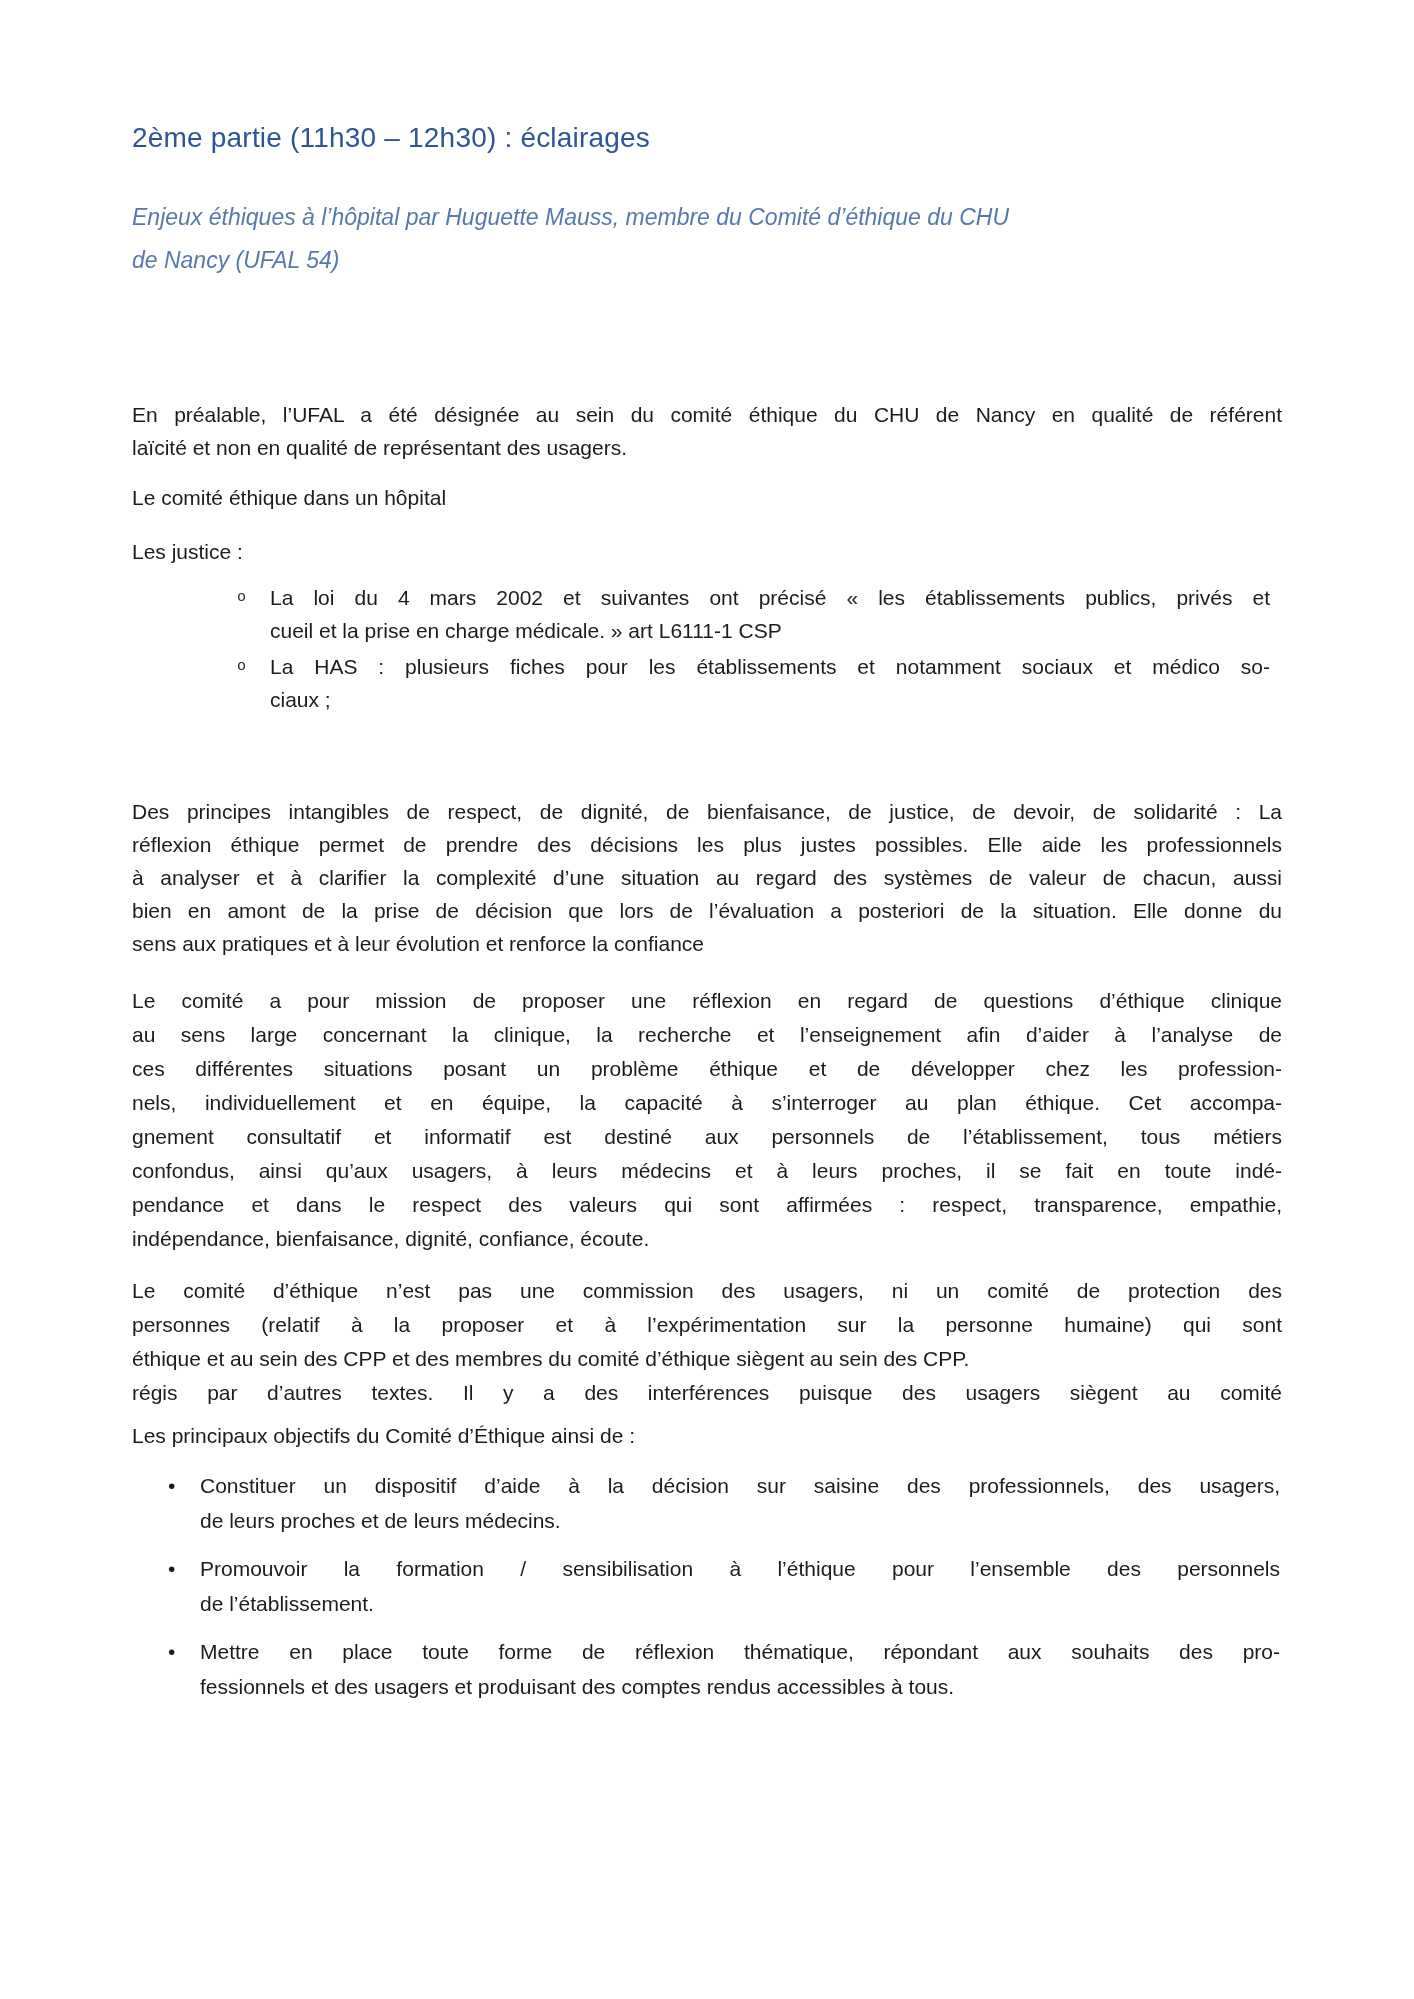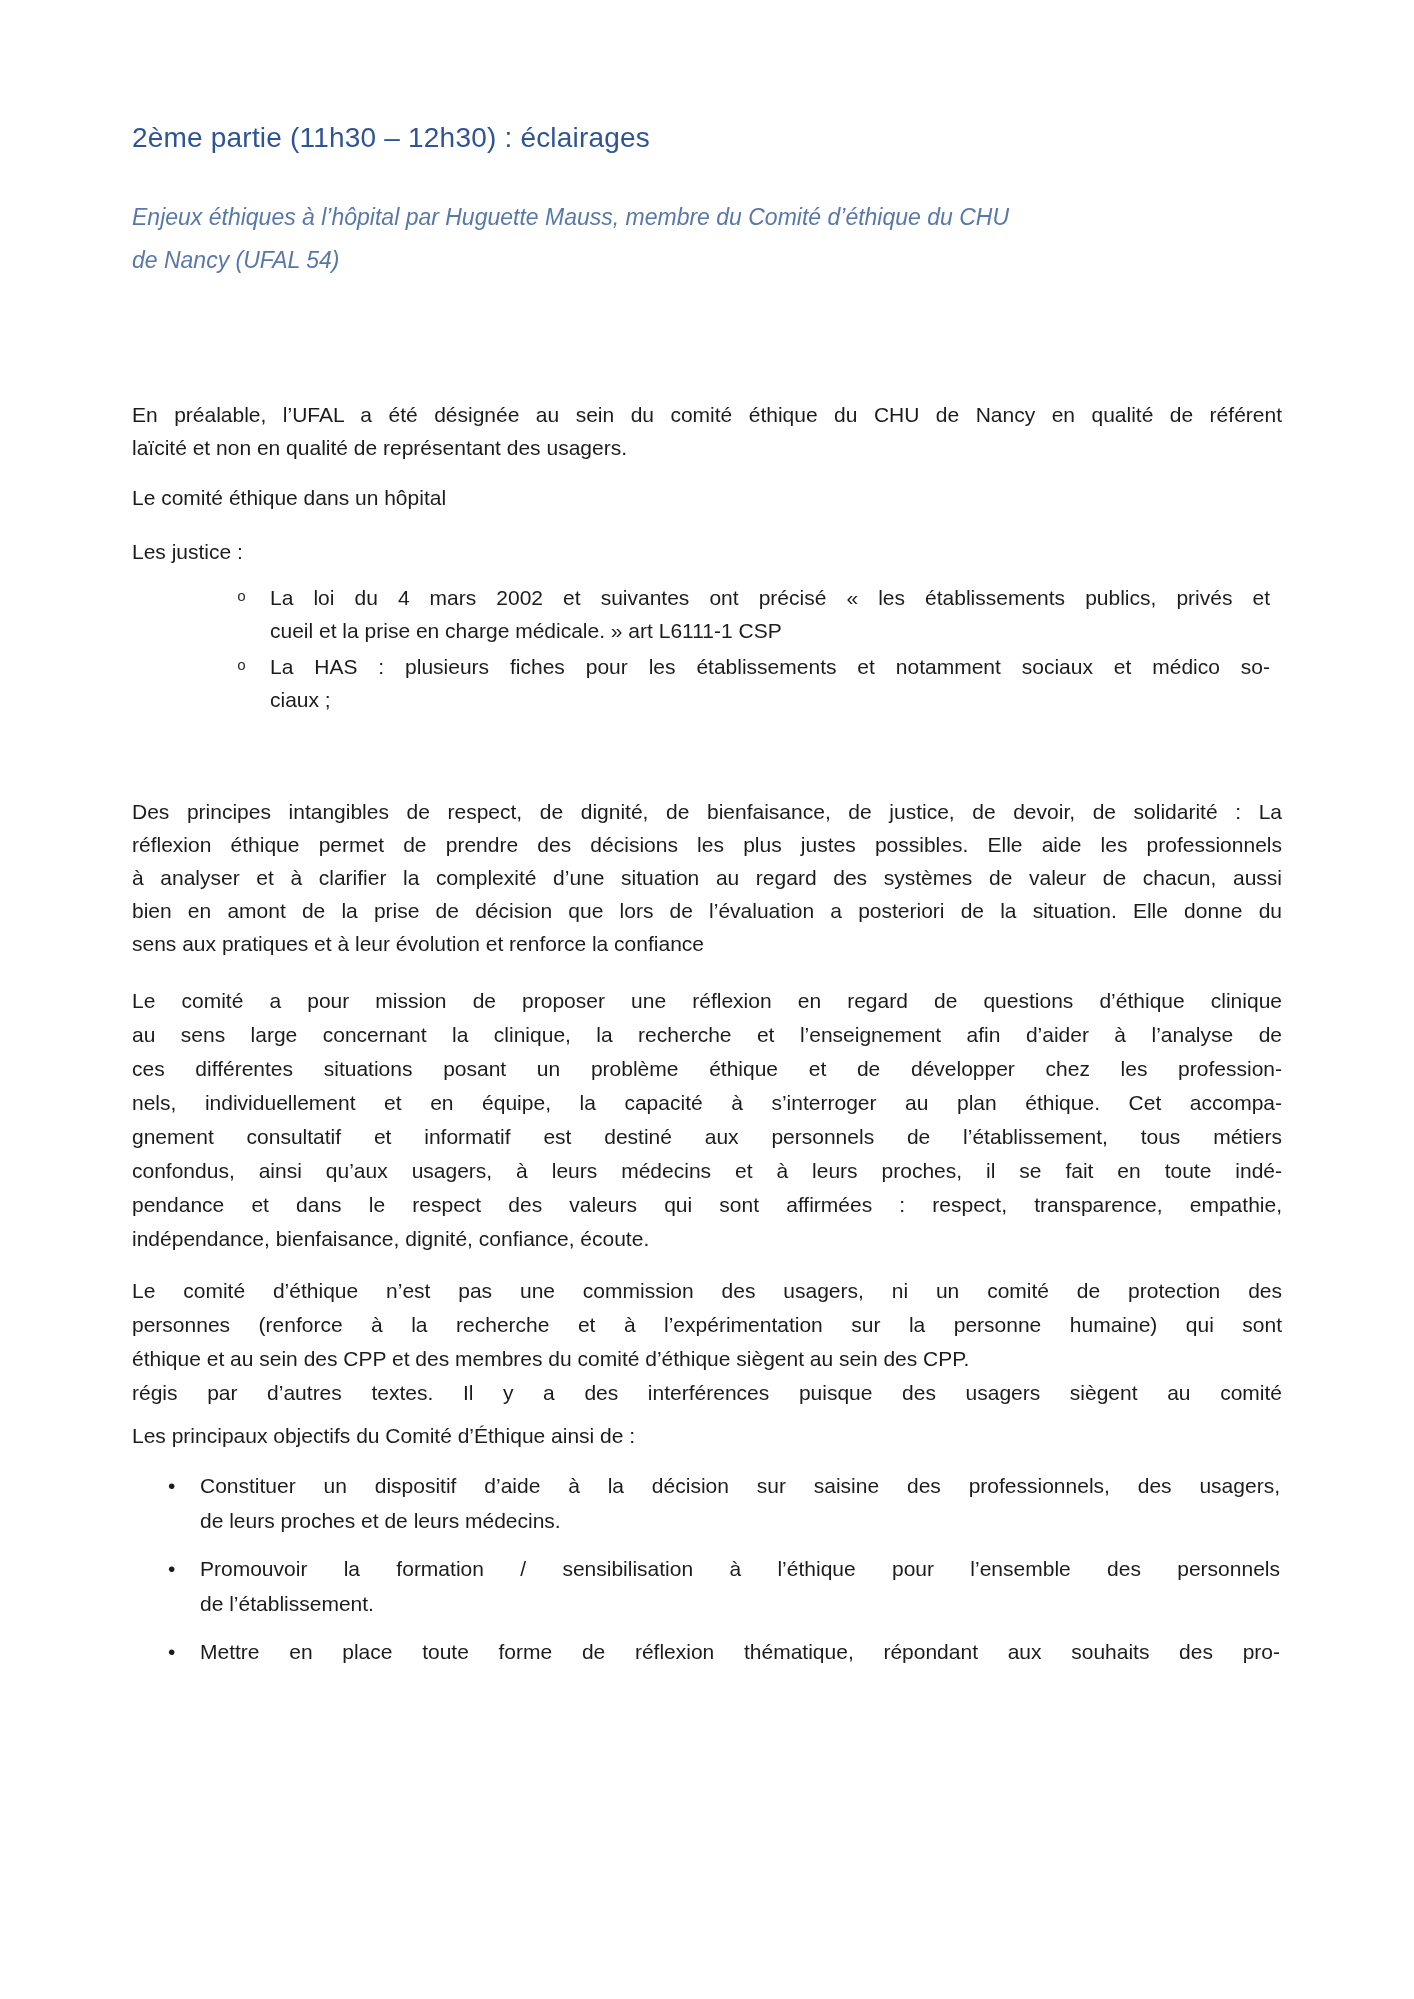"personnes (renforce à la recherche" div.jline { text: renforce à la recherche -> relatif à la proposer }
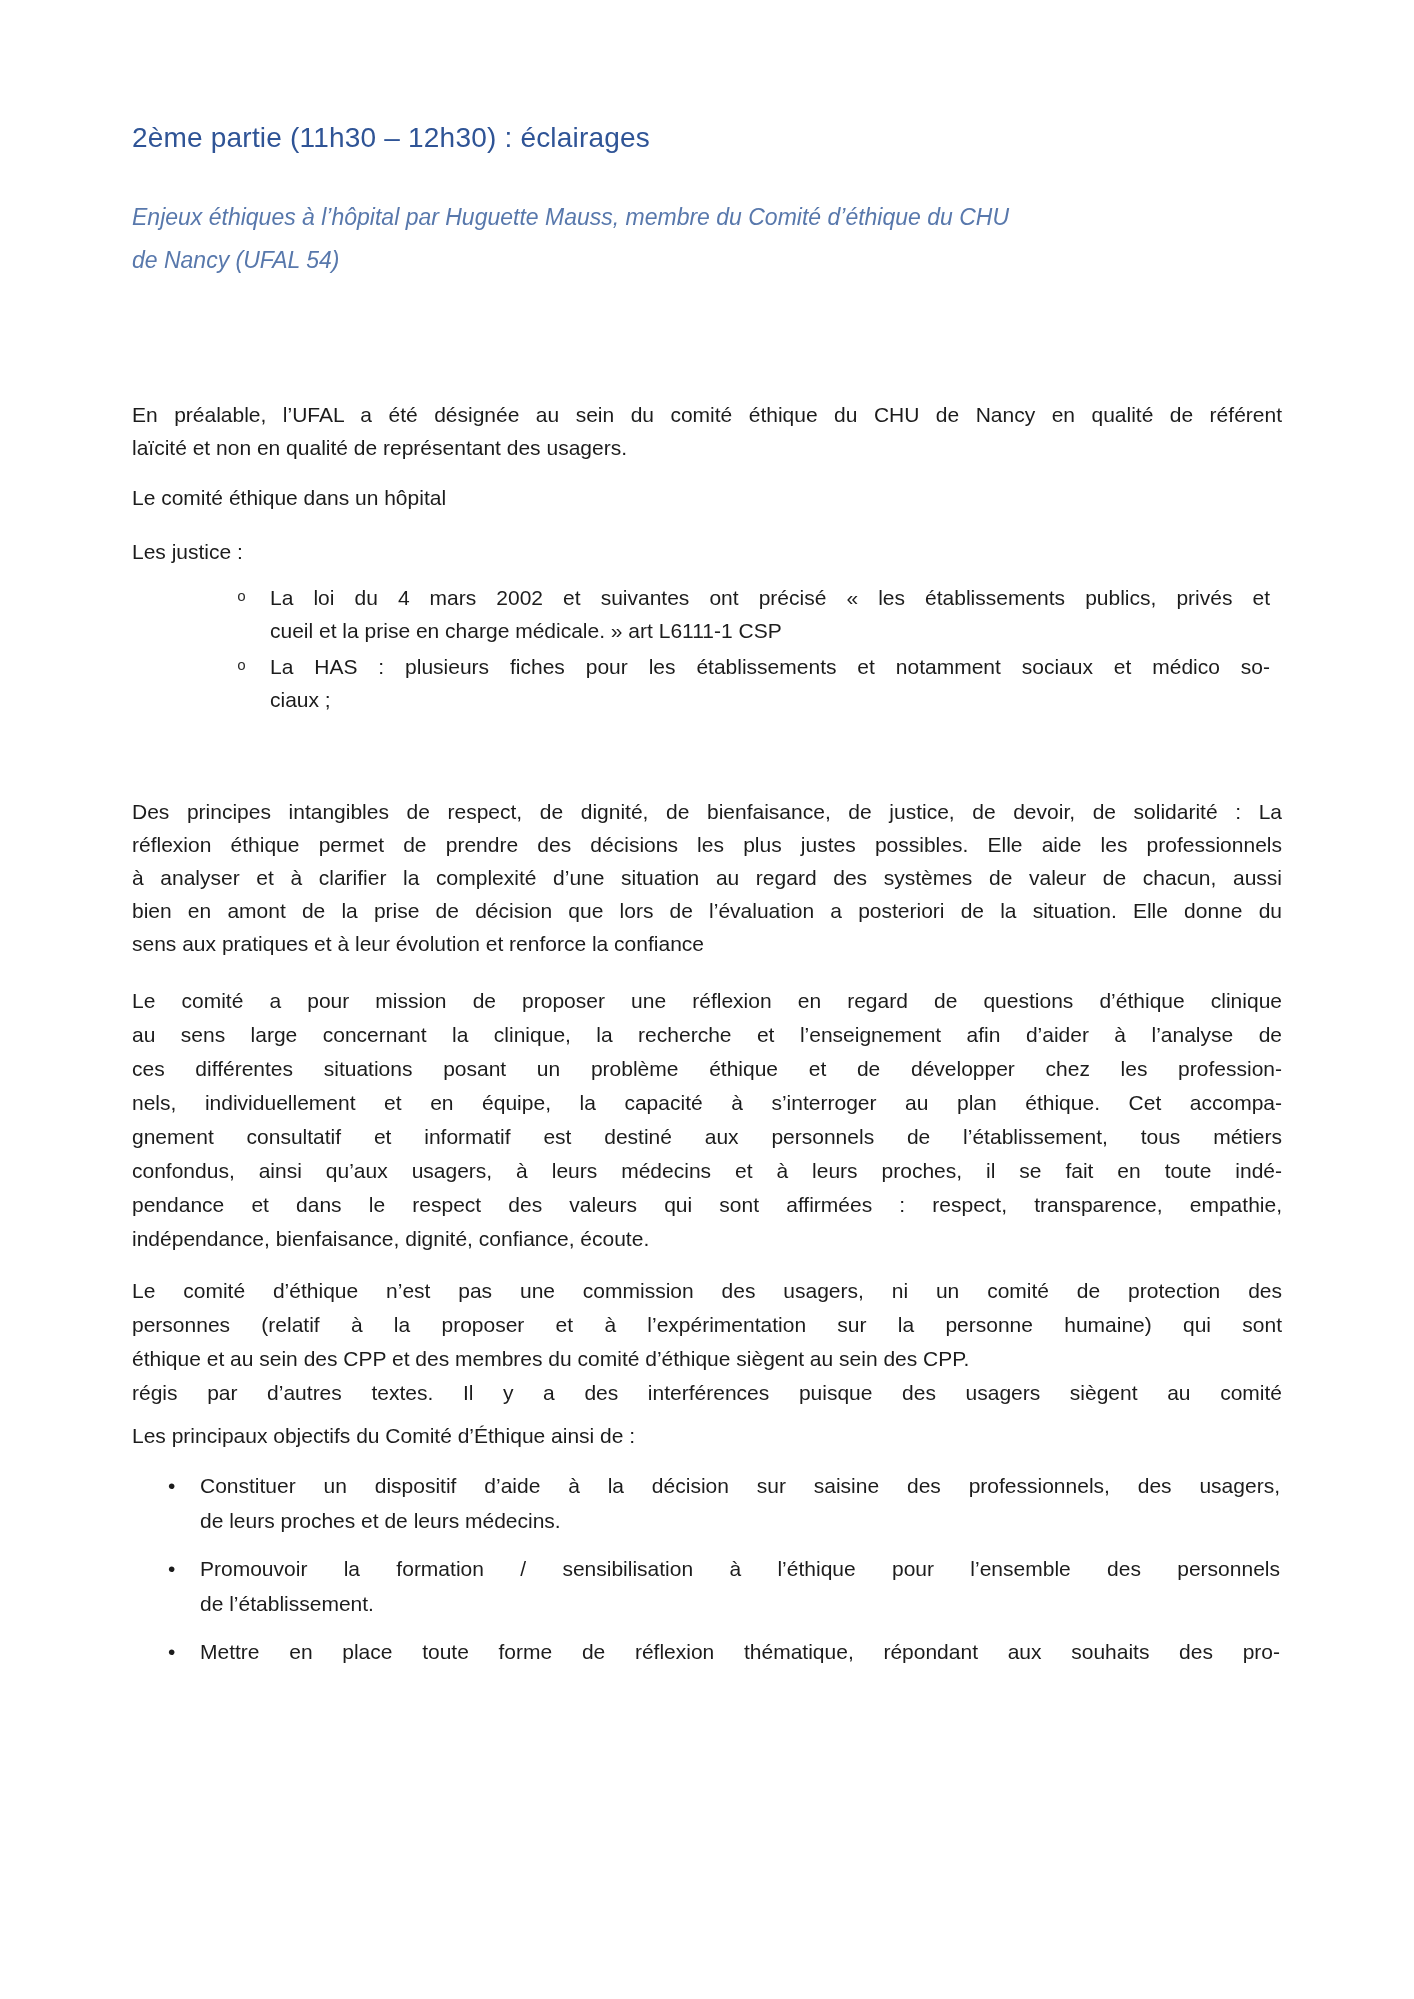"fessionnels et des usagers et" div.jline { html: none -> <div>fessionnels et des usagers et produisant des comptes rendus accessibles à tous.</div> }
